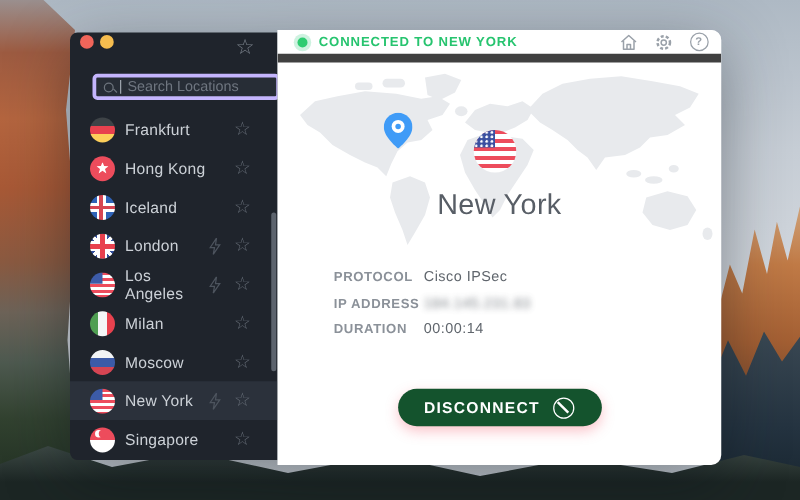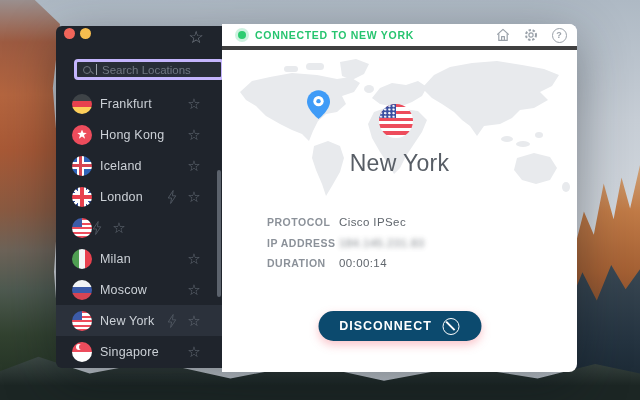"CONNECTED TO NEW YORK" .main-header { border-bottom: 4px solid #404040 -> 7px solid #404040 }
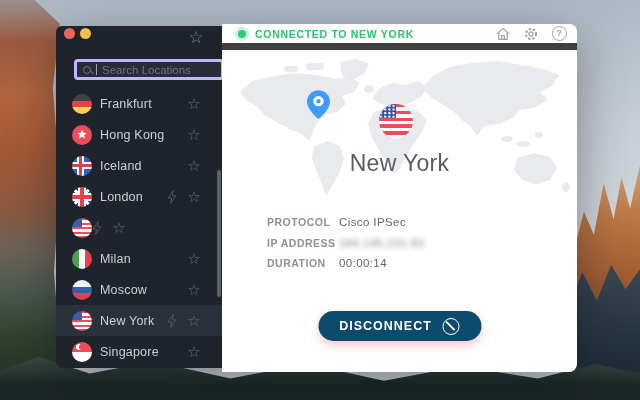"Los Angeles" span.loc-name { html: none -> <span>Los Angeles</span> }
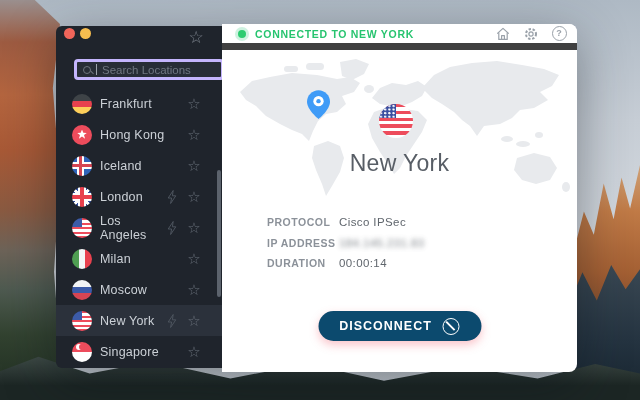"DISCONNECT" .disconnect { background: #0c4a6e -> #14532d }
